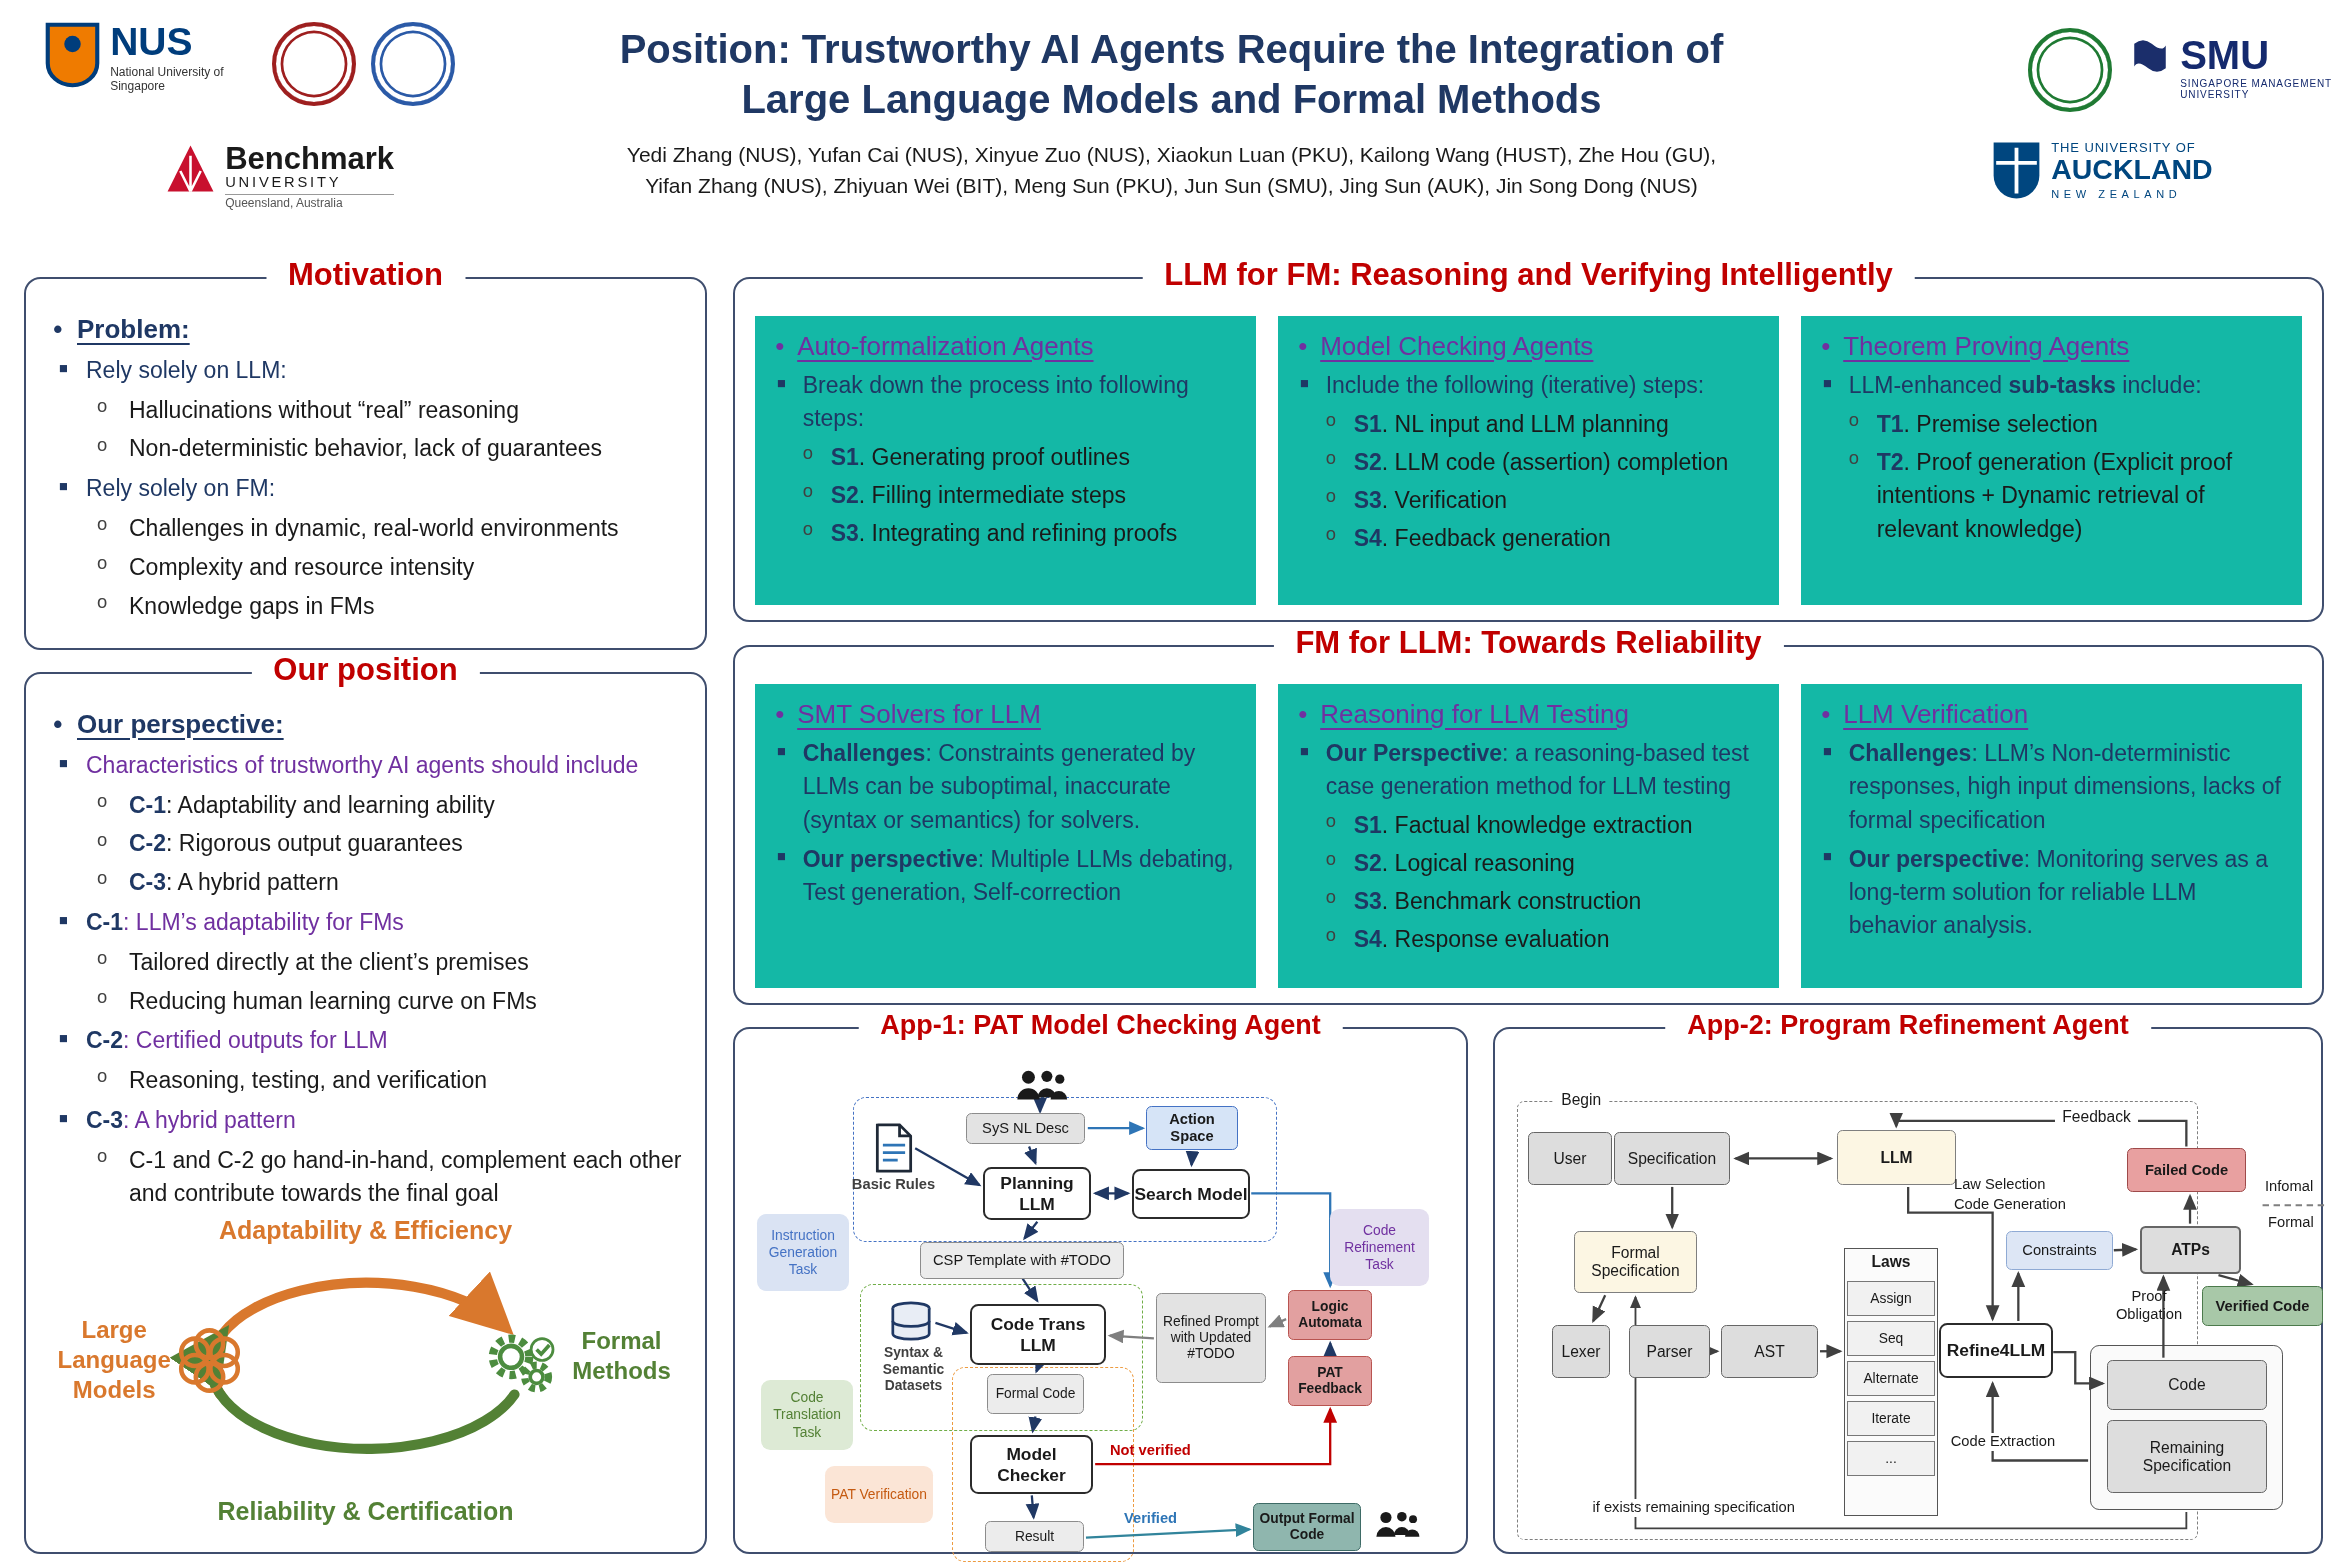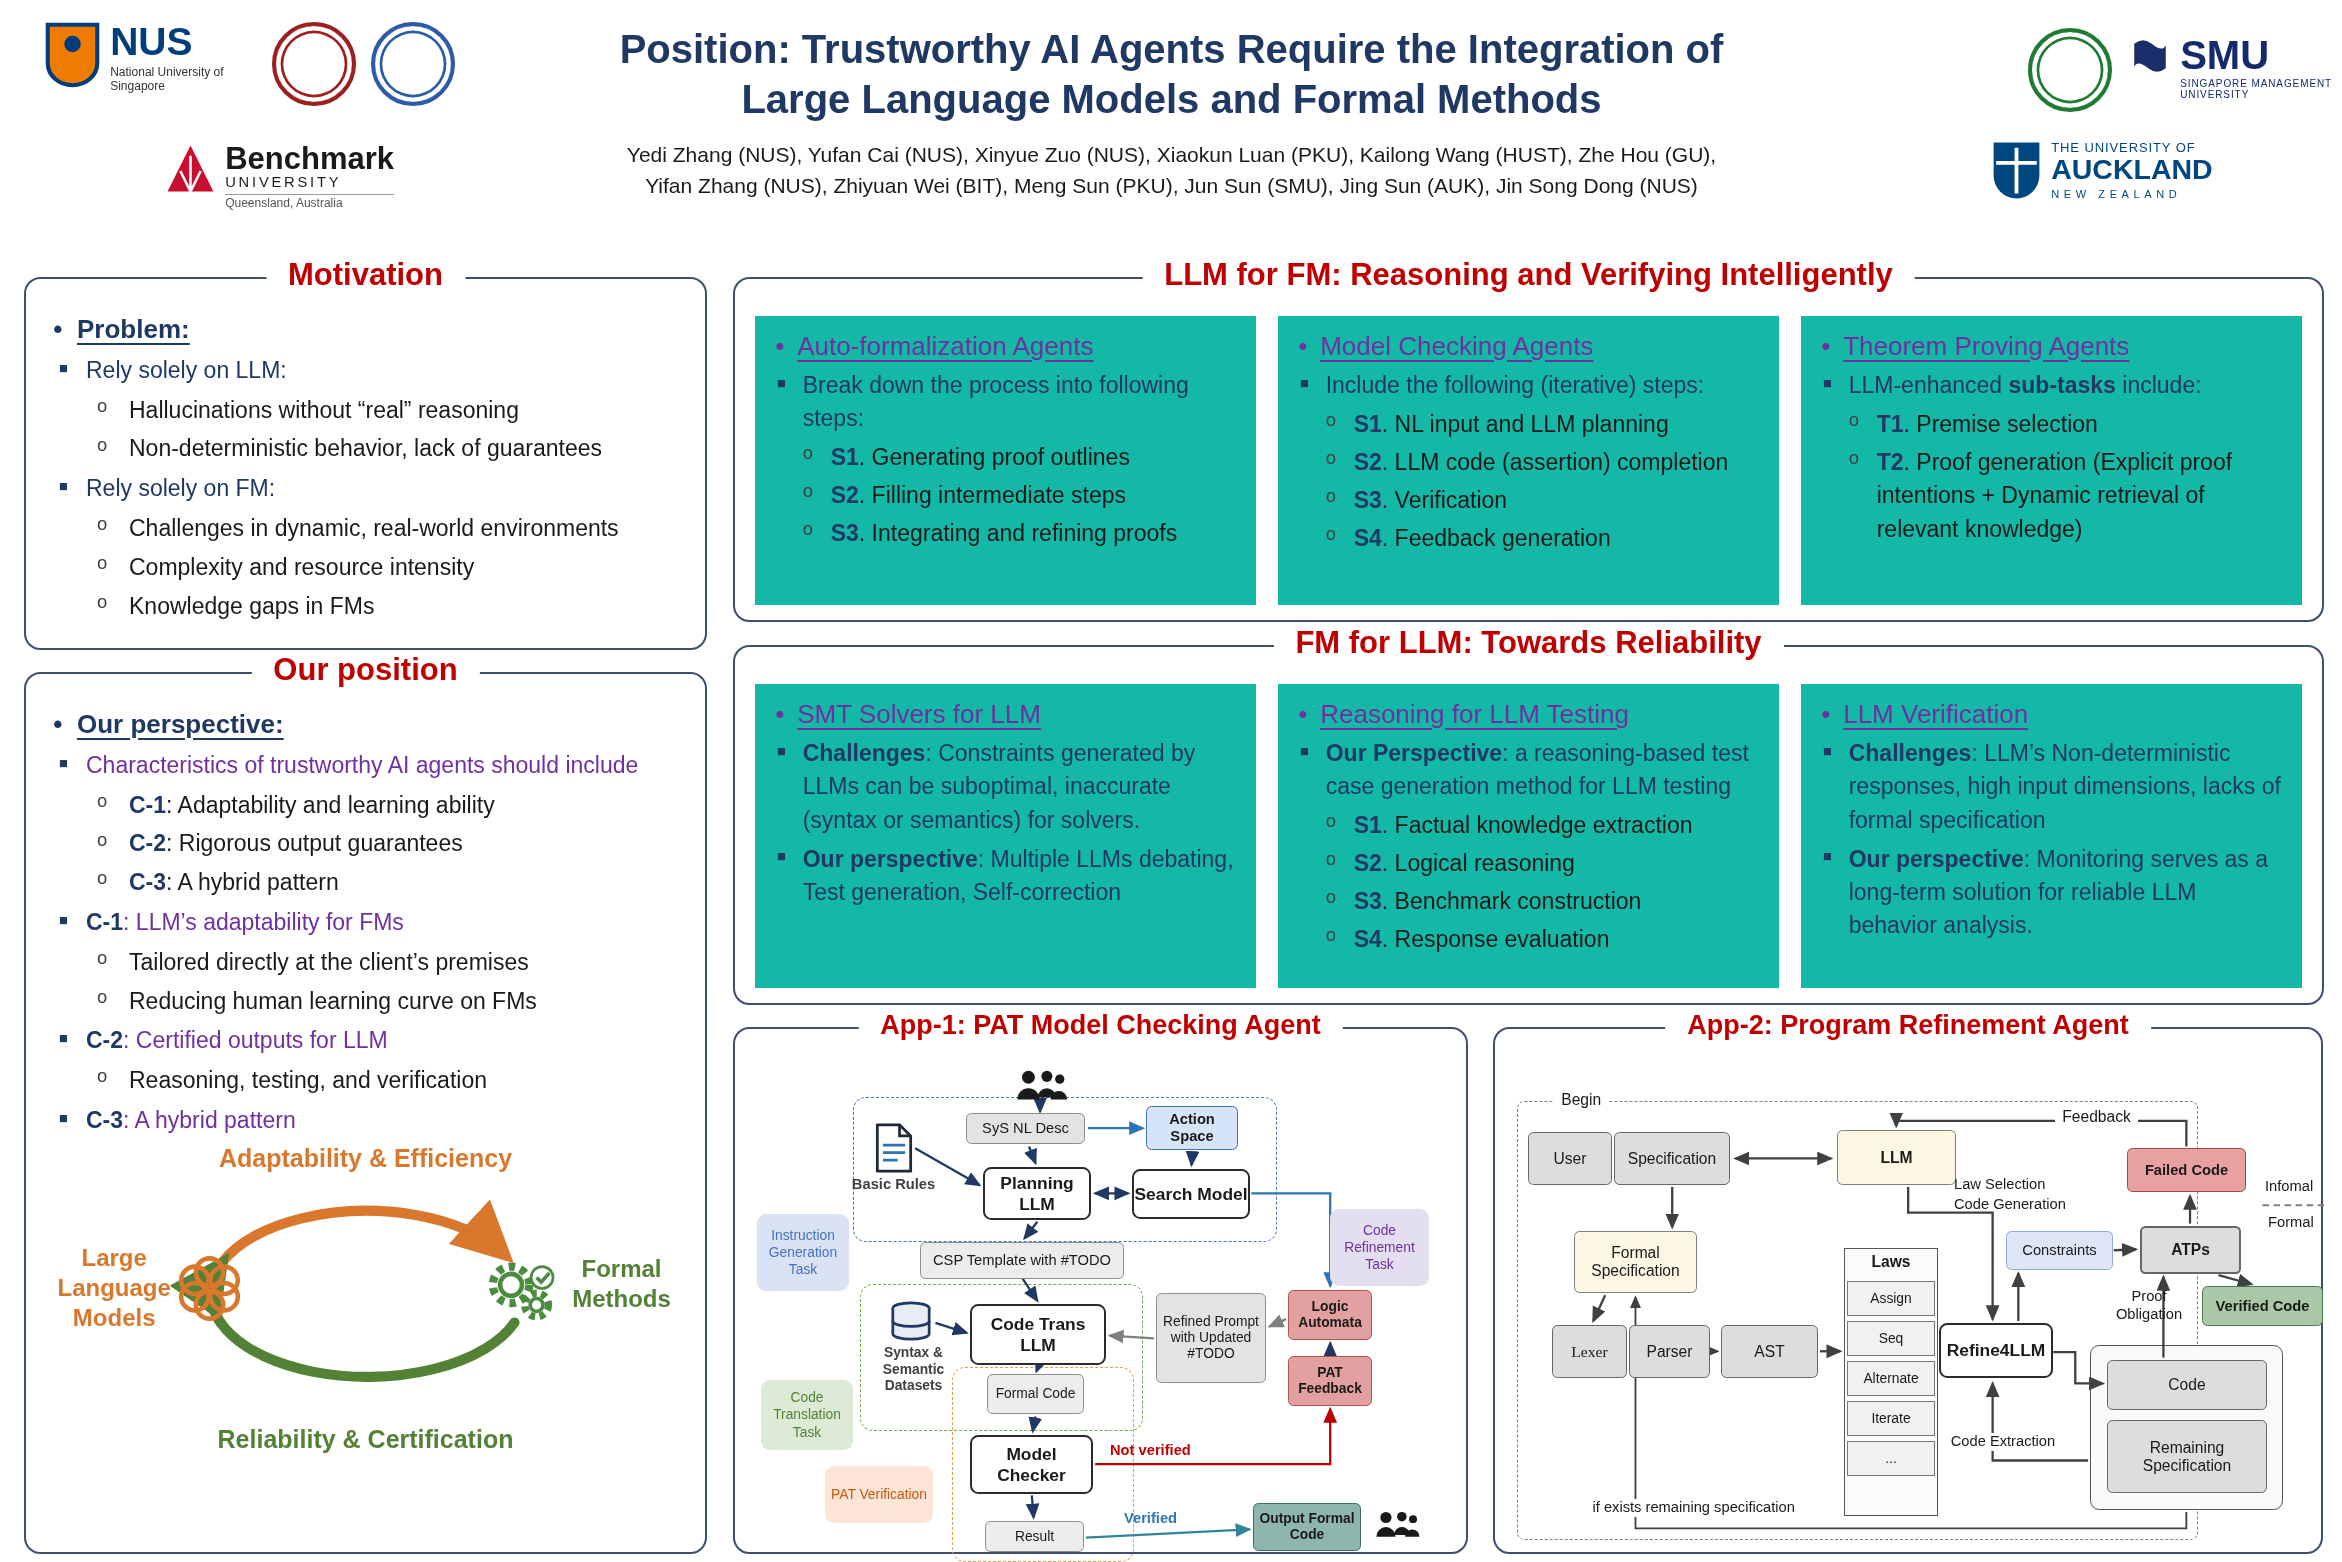"C-1 and C-2 go hand-in-hand," div.l3 { html: none -> <div><span>C-1 and C-2 go hand-in-hand, complement each other and contribute towards the final goal</span></div> }
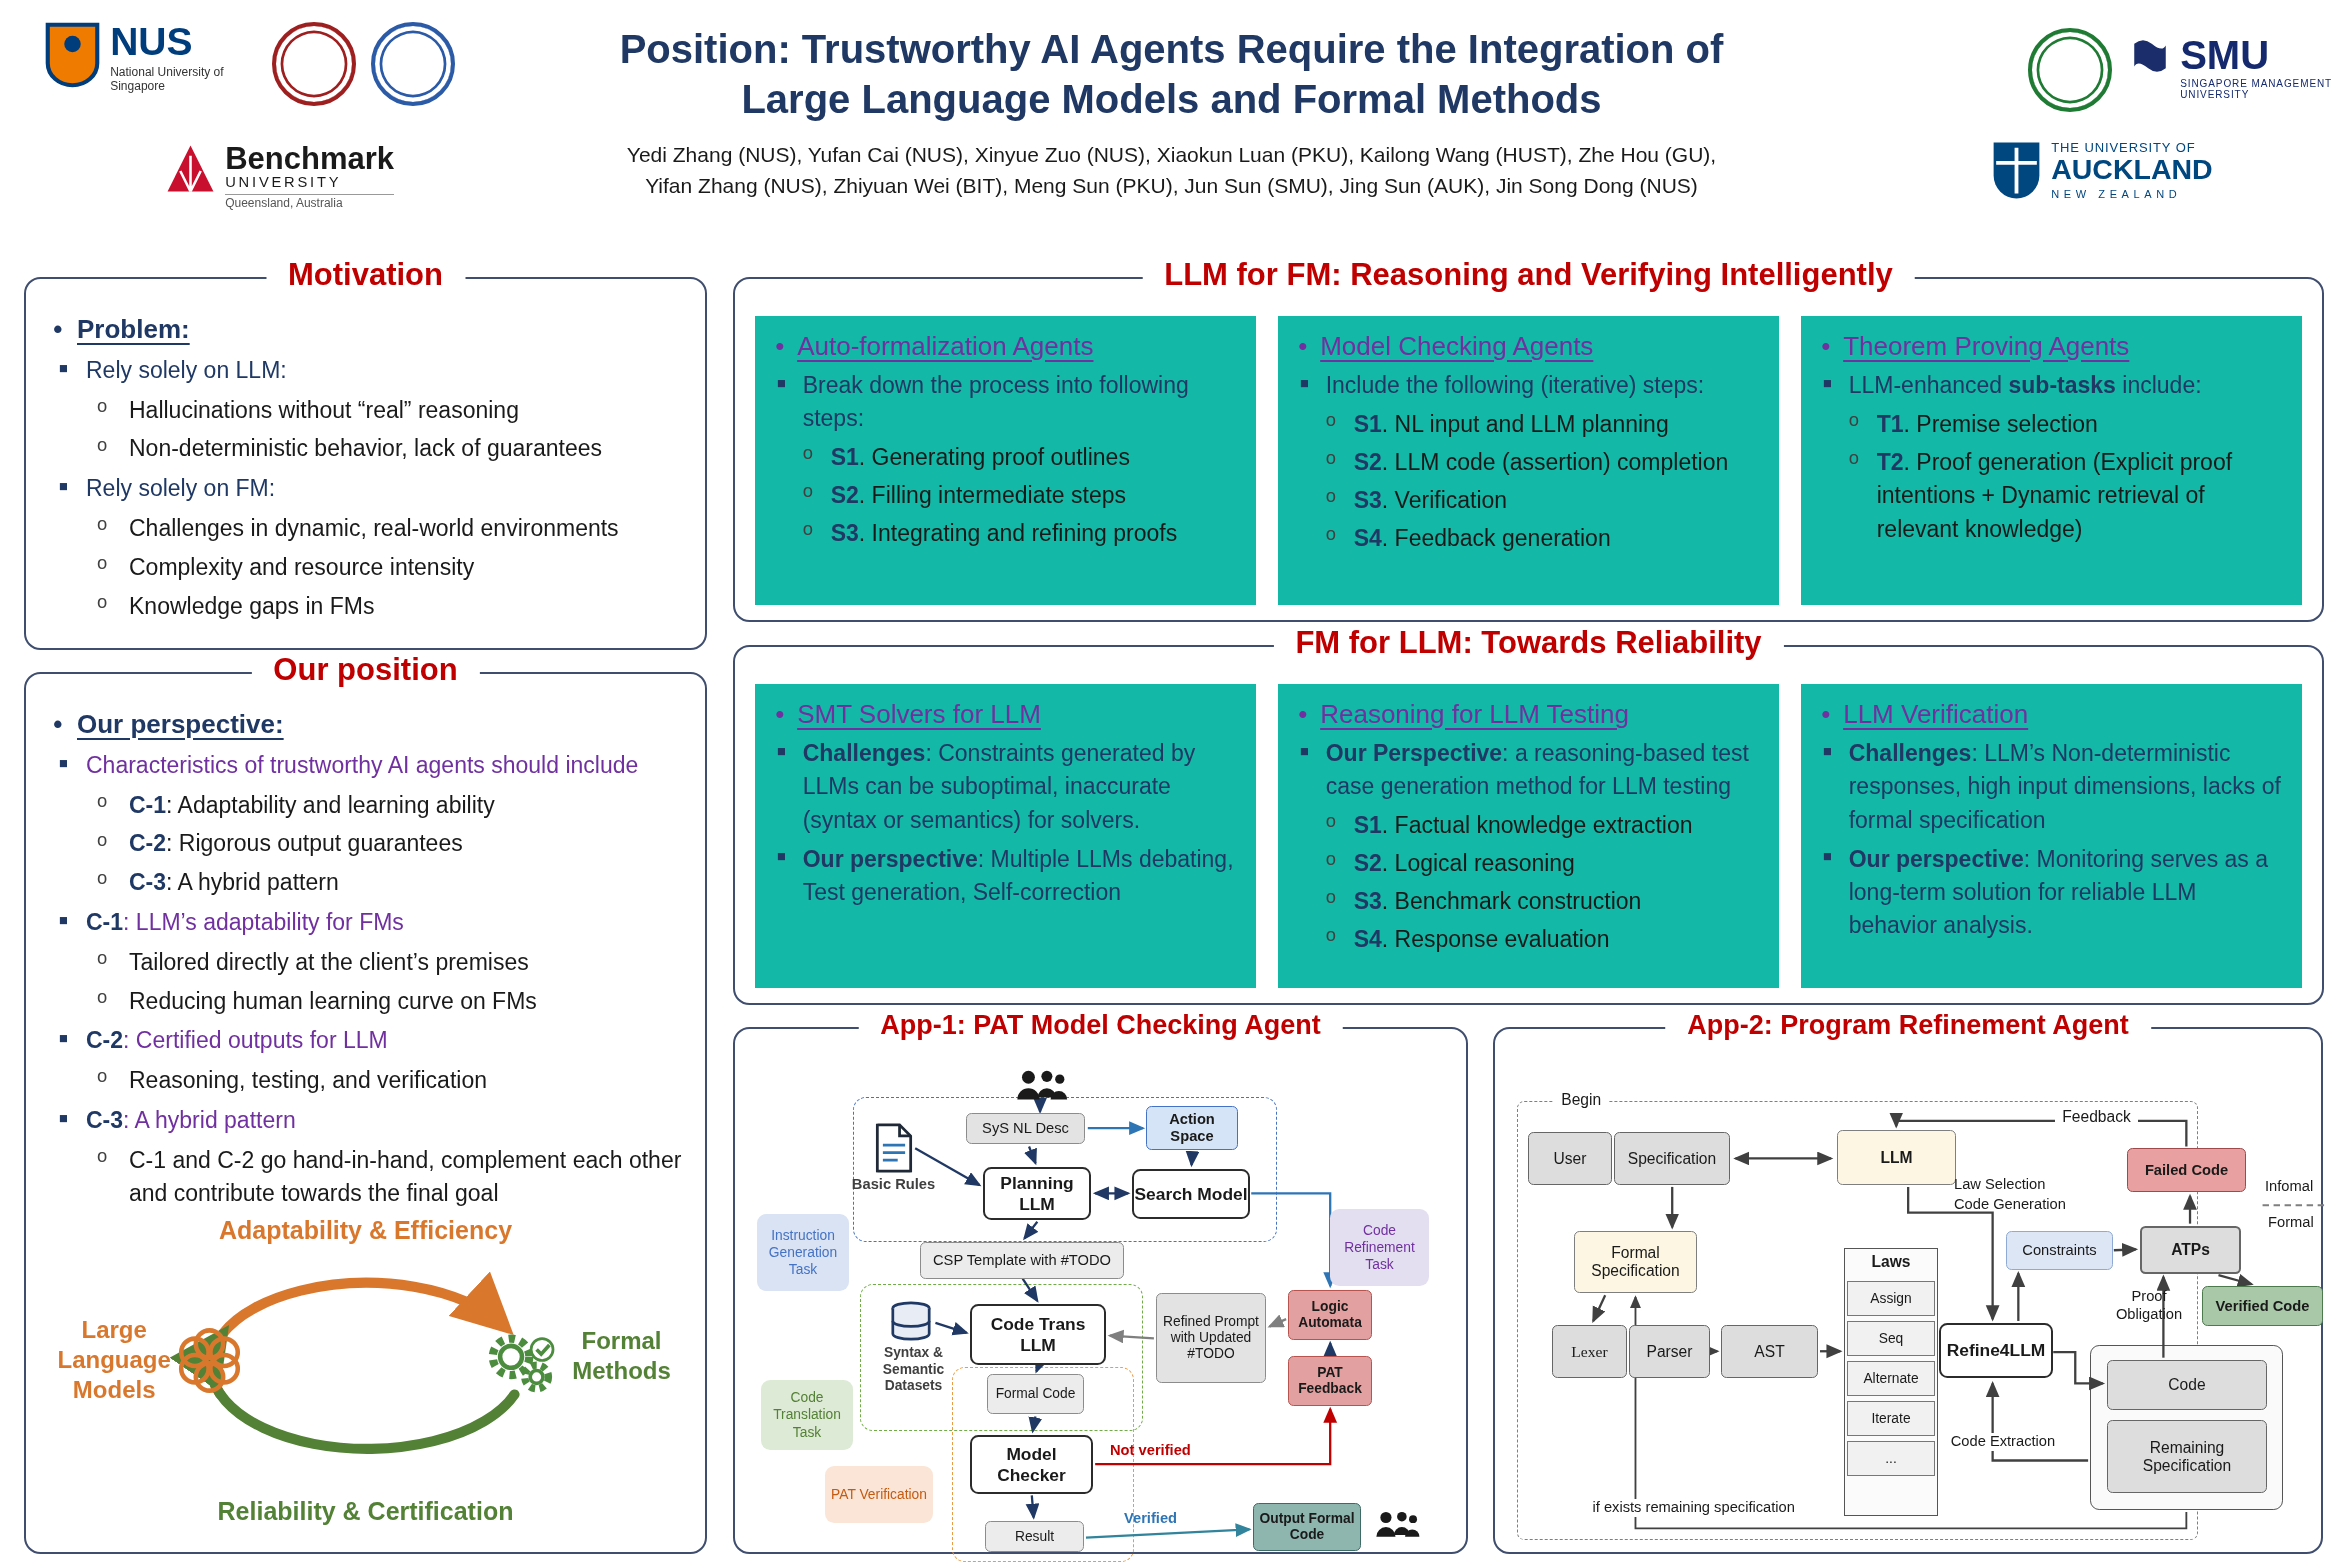"Lexer" div.node { font-family: Liberation Serif, serif -> none; width: 75px -> 58px }
